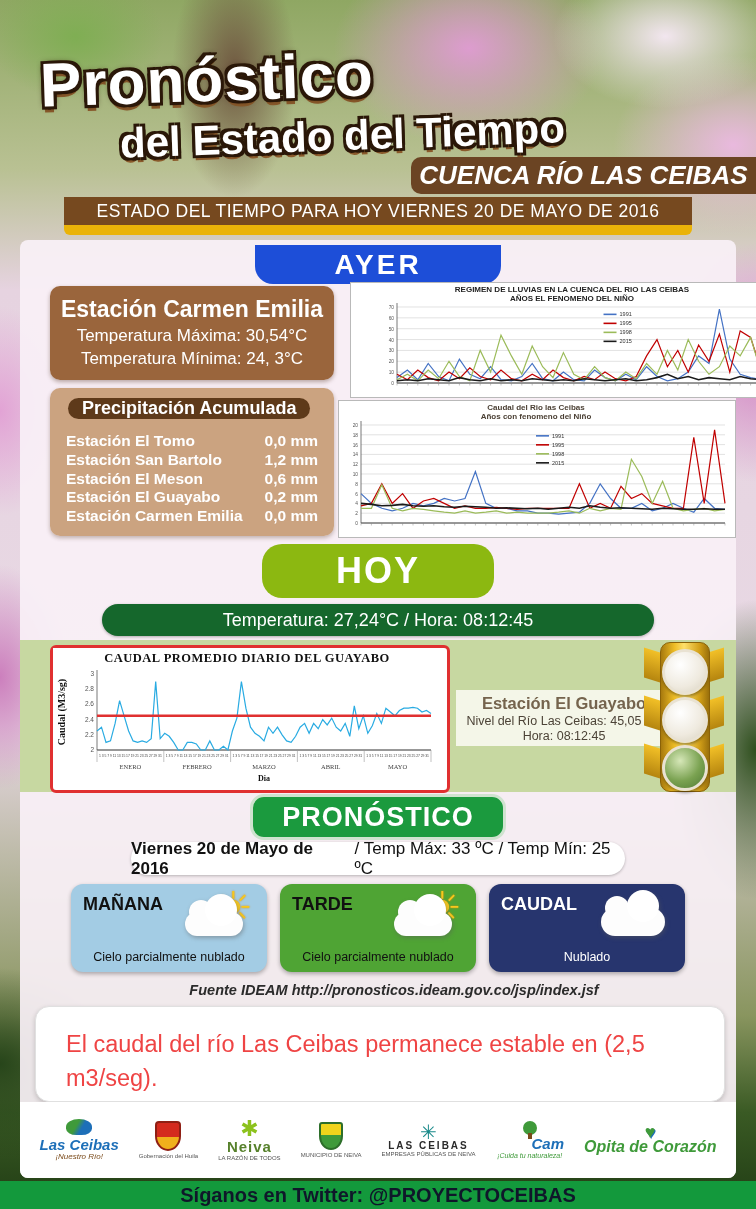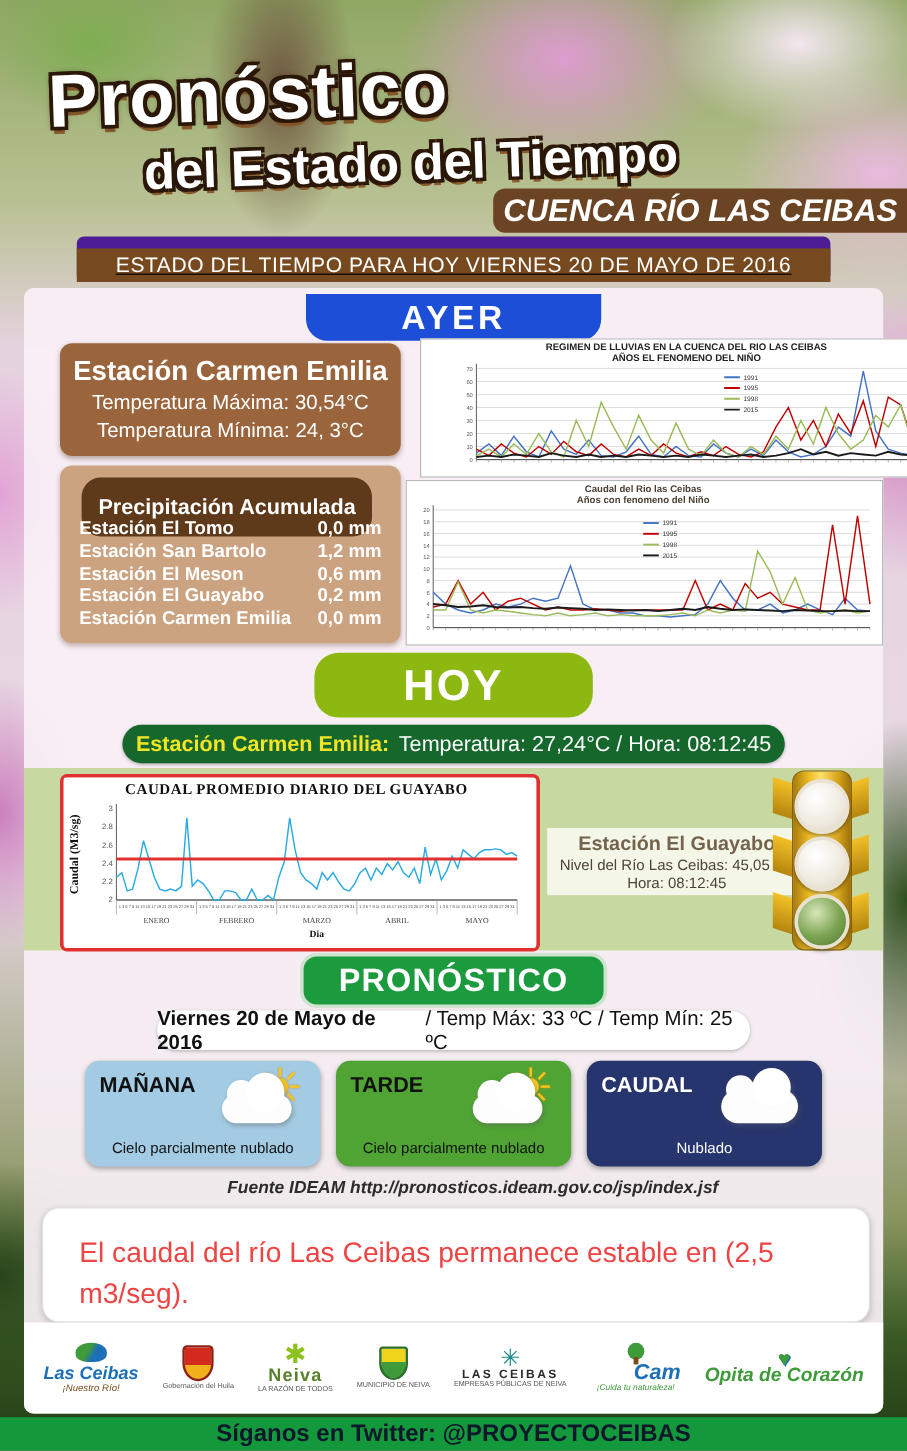"ESTADO DEL TIEMPO PARA HOY" .date-banner { align-items: flex-end -> flex-start; background: #4c1d95 -> #eab308; text-decoration: underline -> none }
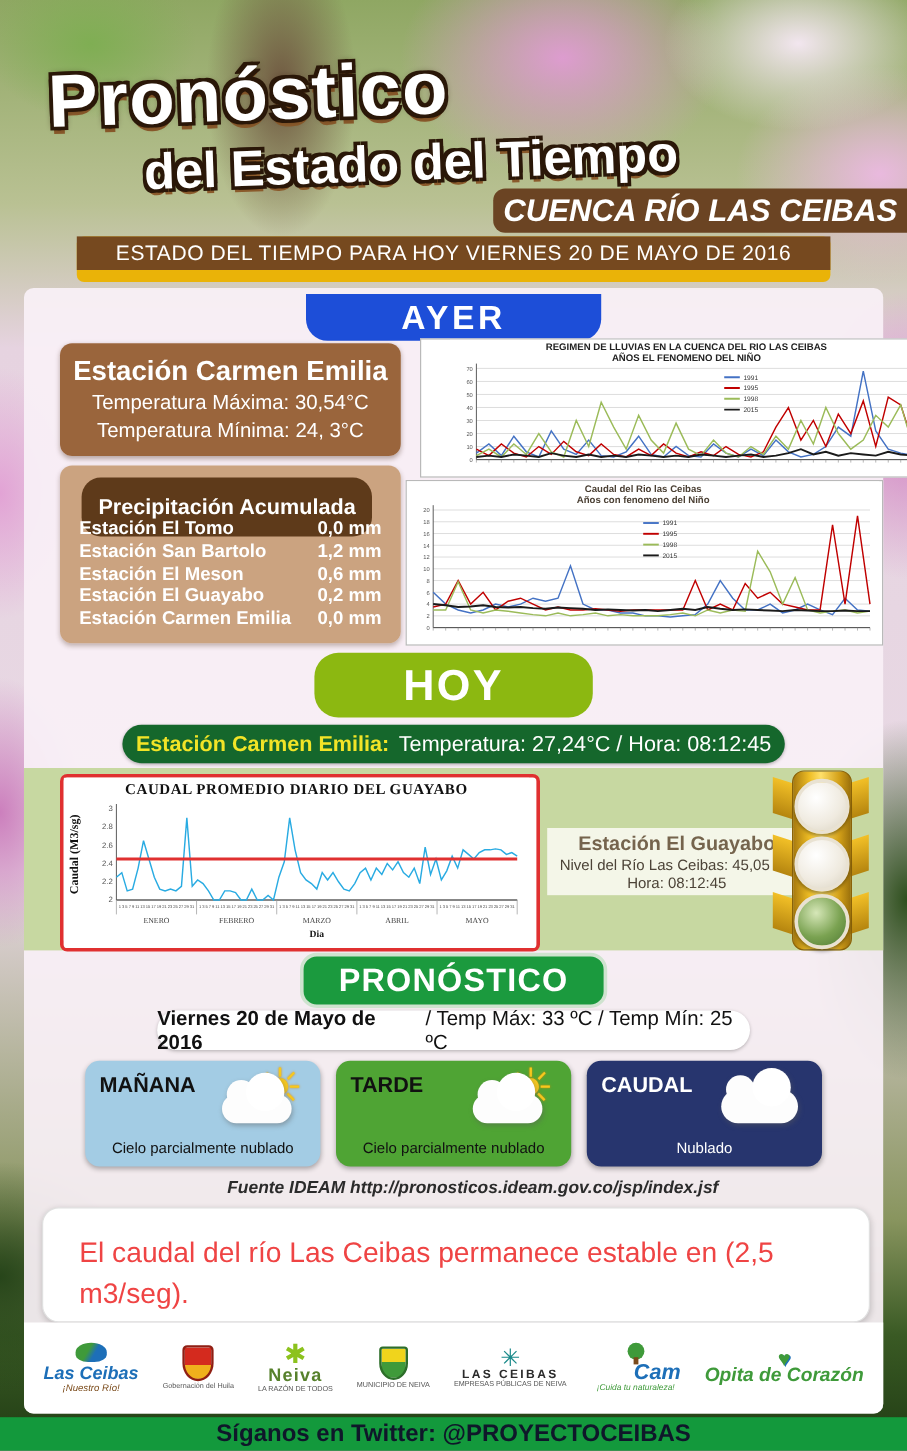"Precipitación Acumulada" .precip-pill { padding: 14px 14px -> 0 14px }
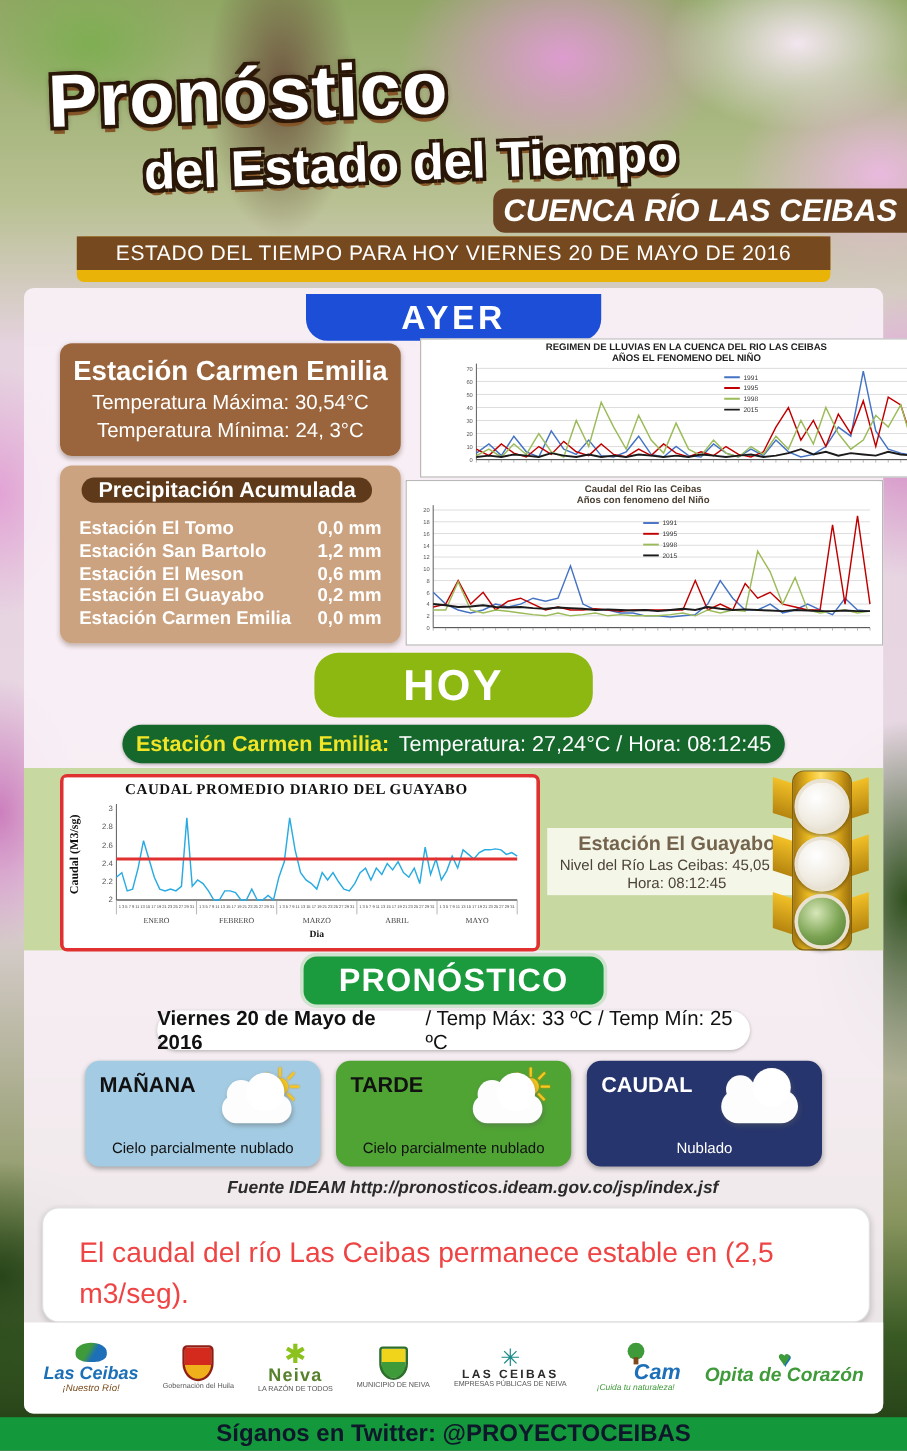"Estación Carmen Emilia:" span.y { html: <span>Estación Carmen Emilia:</span> -> none }
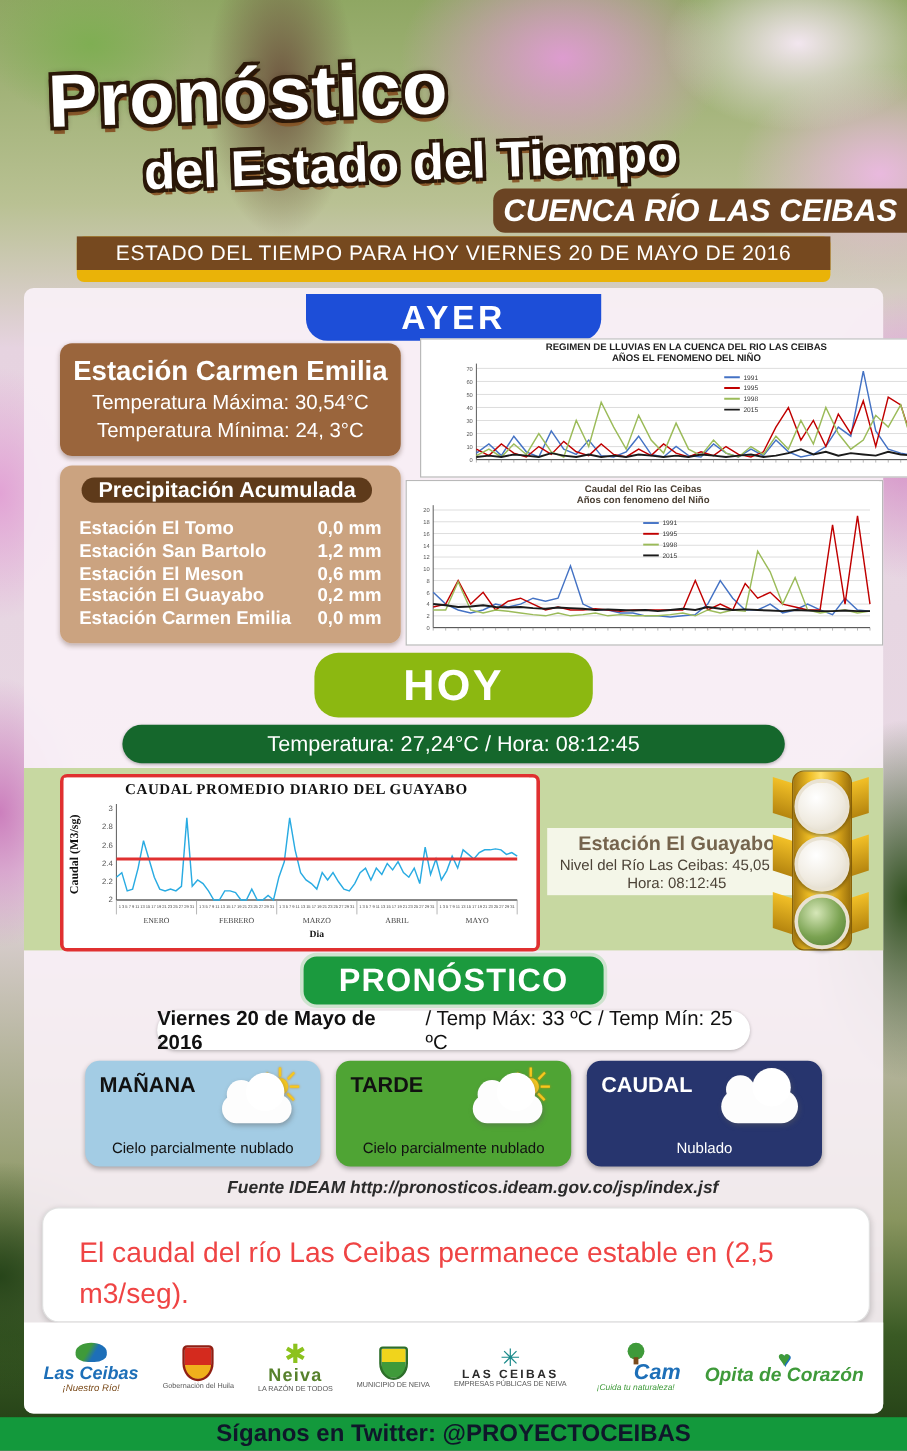"Cam" .l-cam .big { font-size: 18px -> 15px }
